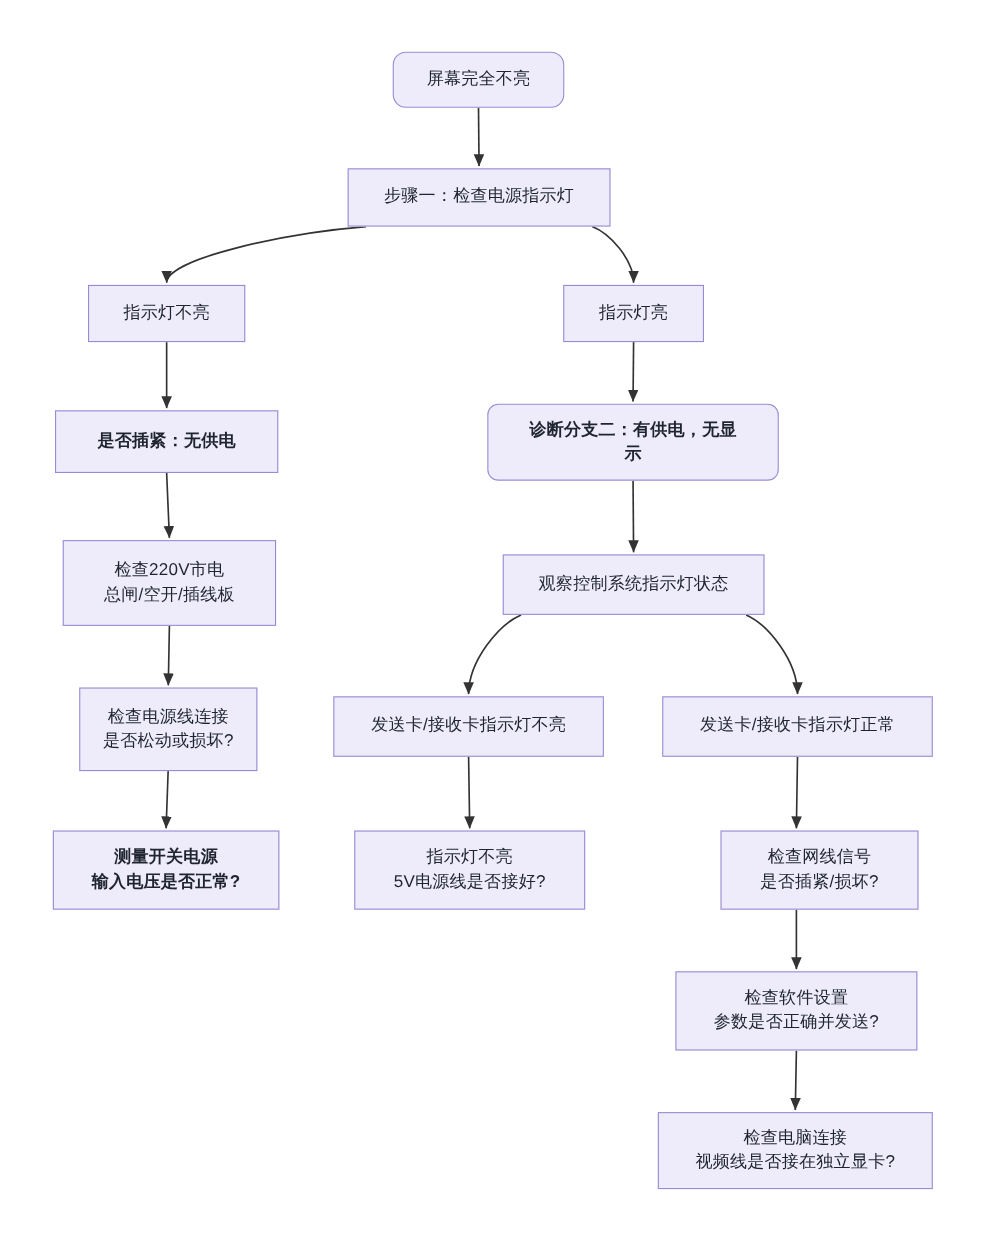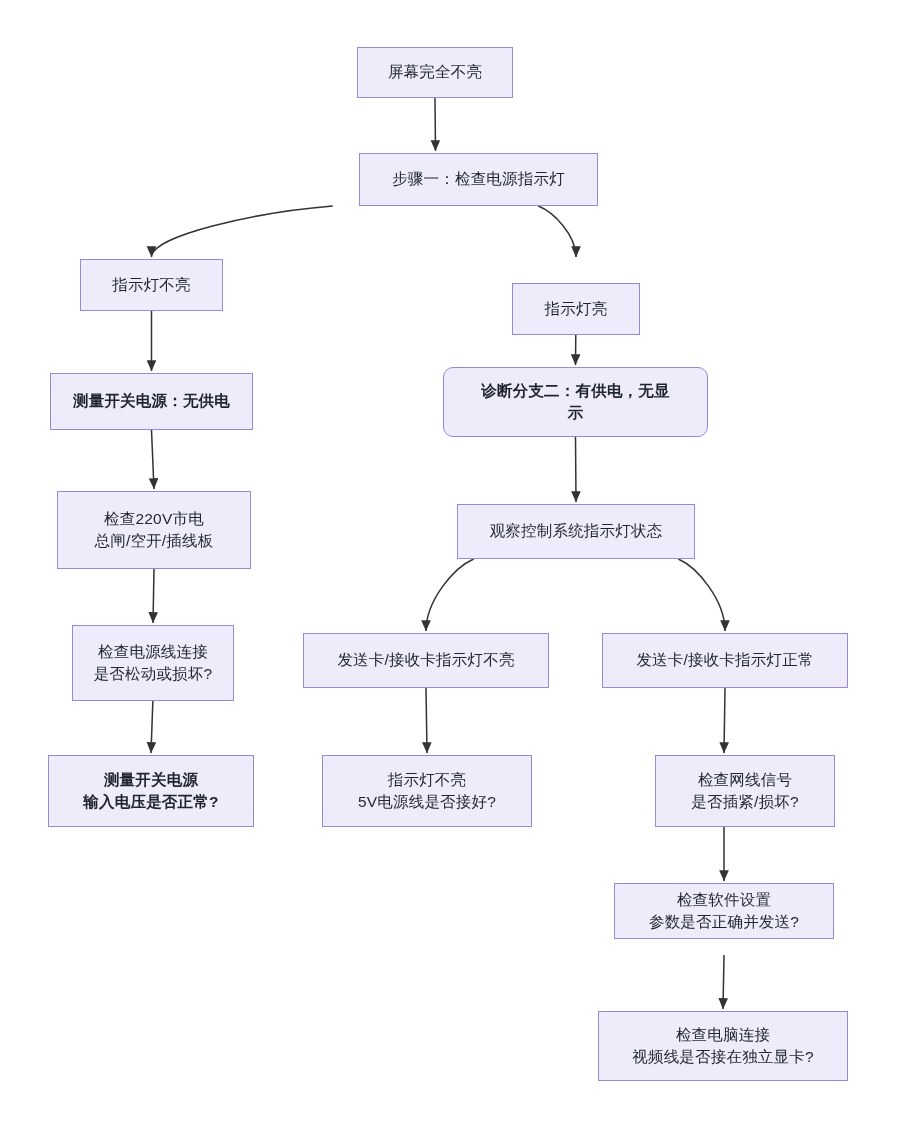"屏幕完全不亮" div.node { border-radius: none -> 12px }
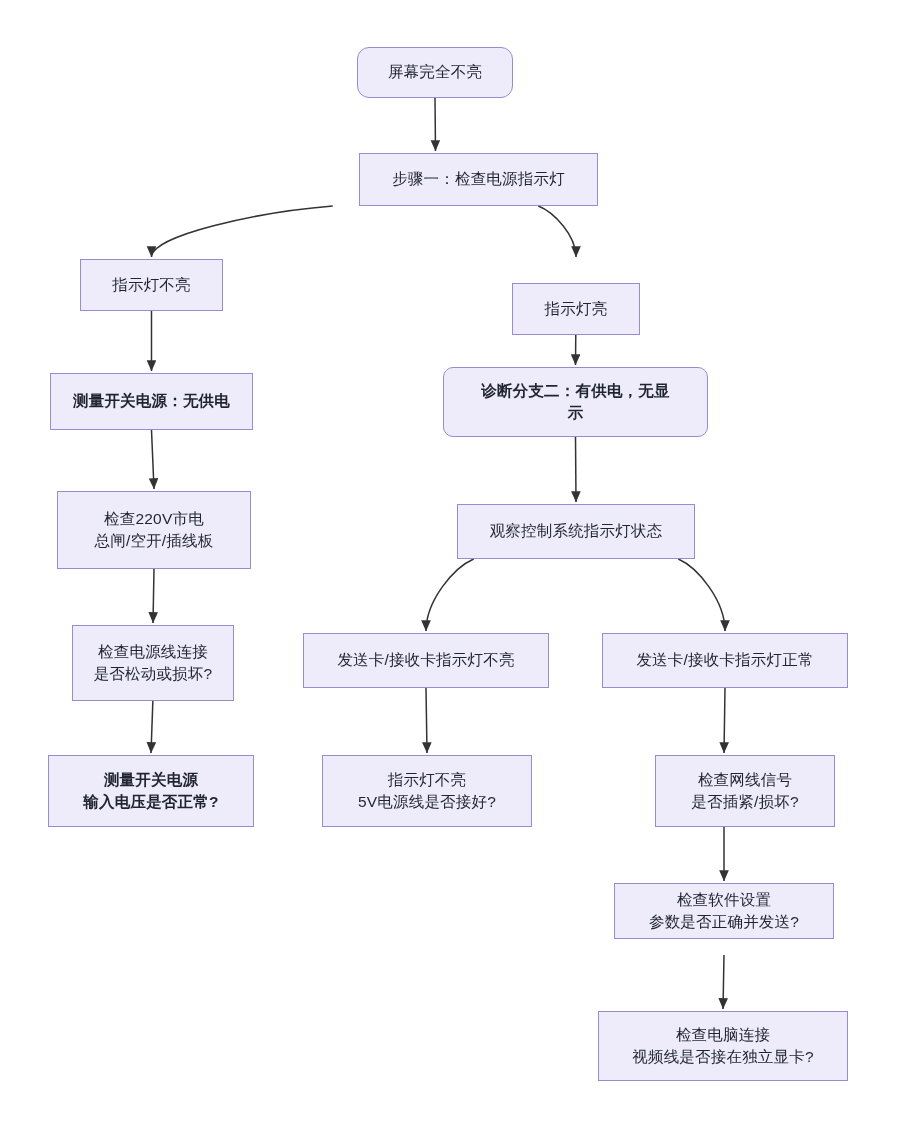"步骤一：检查电源指示灯" div.node { margin-left: 43px -> none }
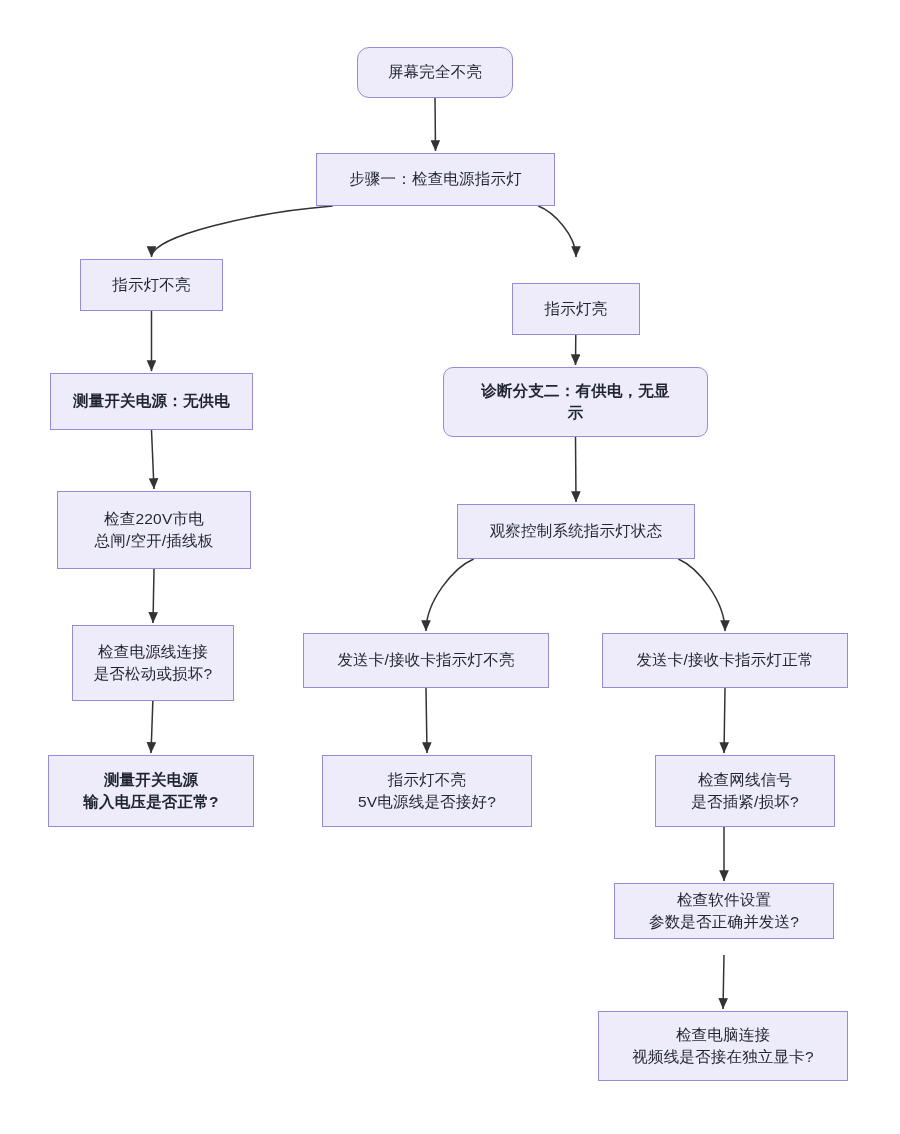"指示灯亮" div.node { margin-top: 24px -> none }
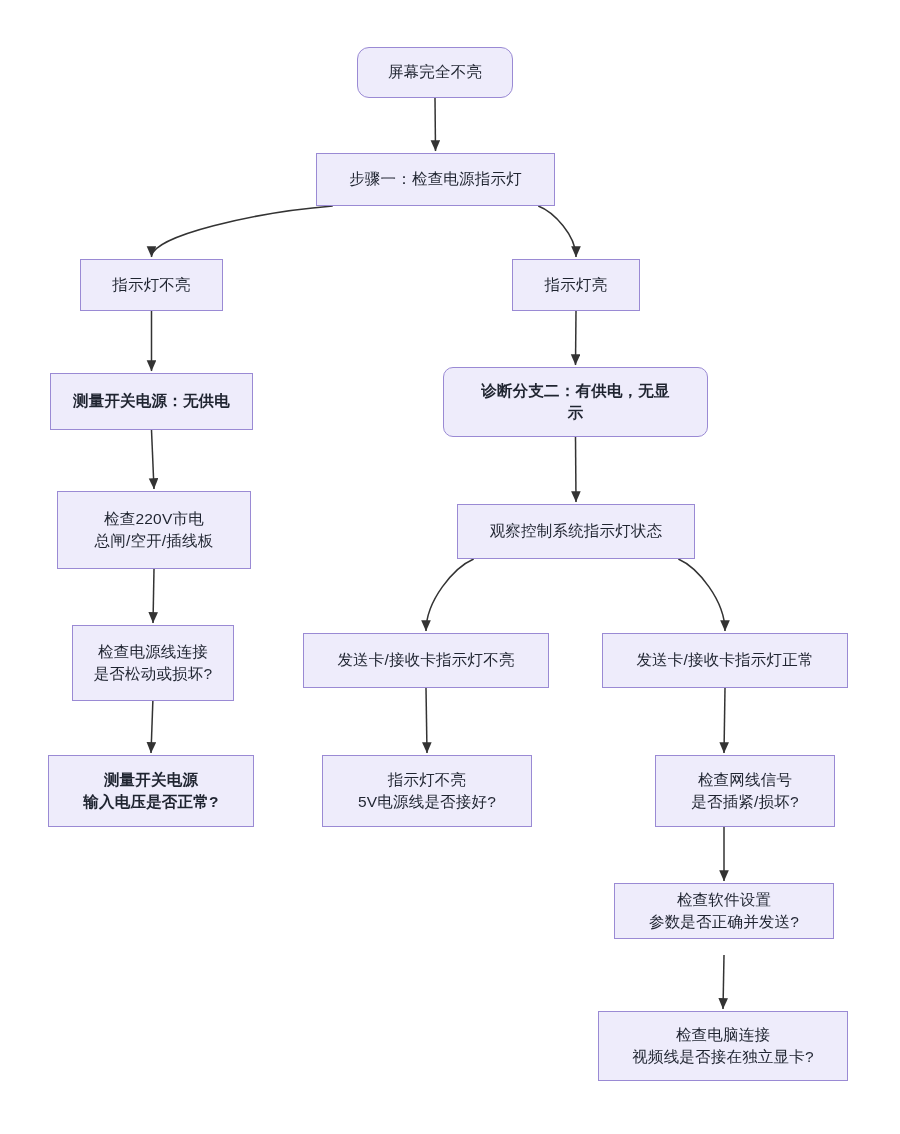"测量开关电源：无供电" div.node { text: 测量开关电源 -> 是否插紧 }
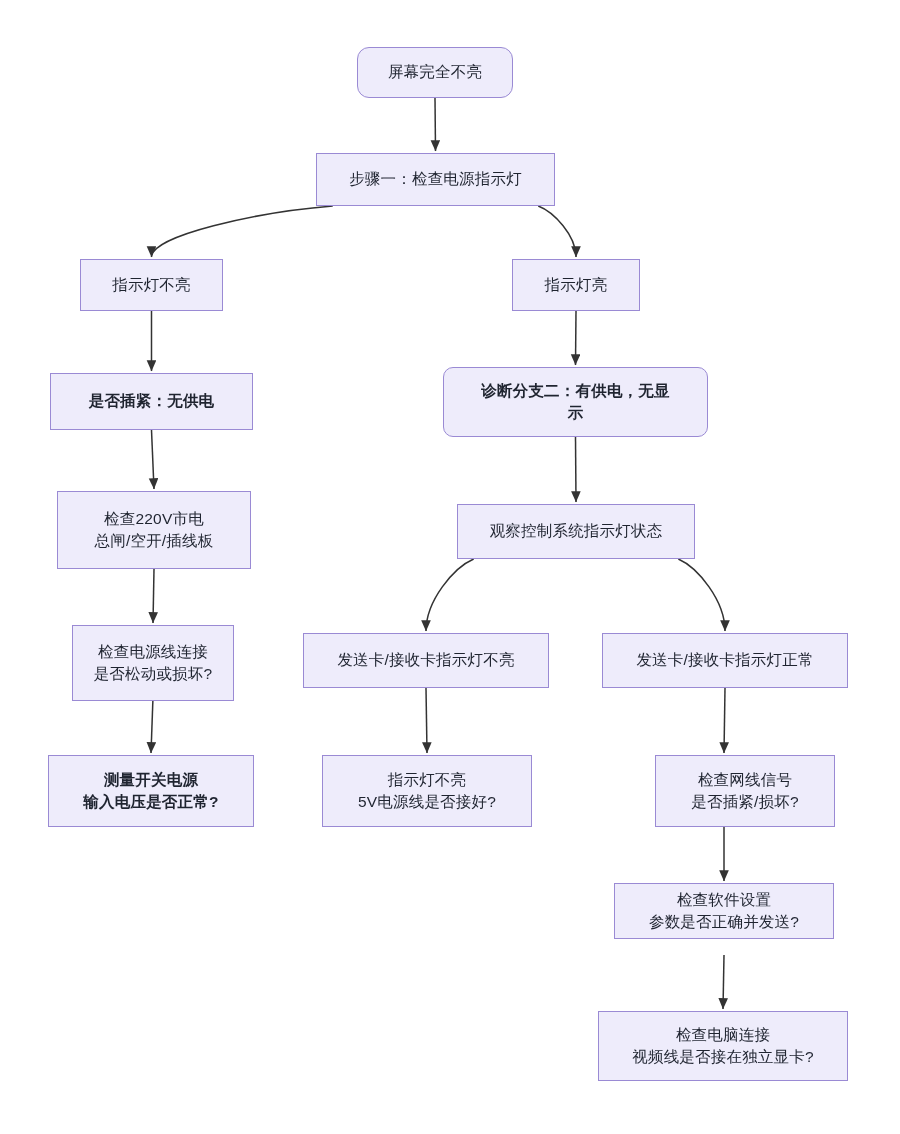"检查软件设置" div.node { height: 56px -> 72px }
